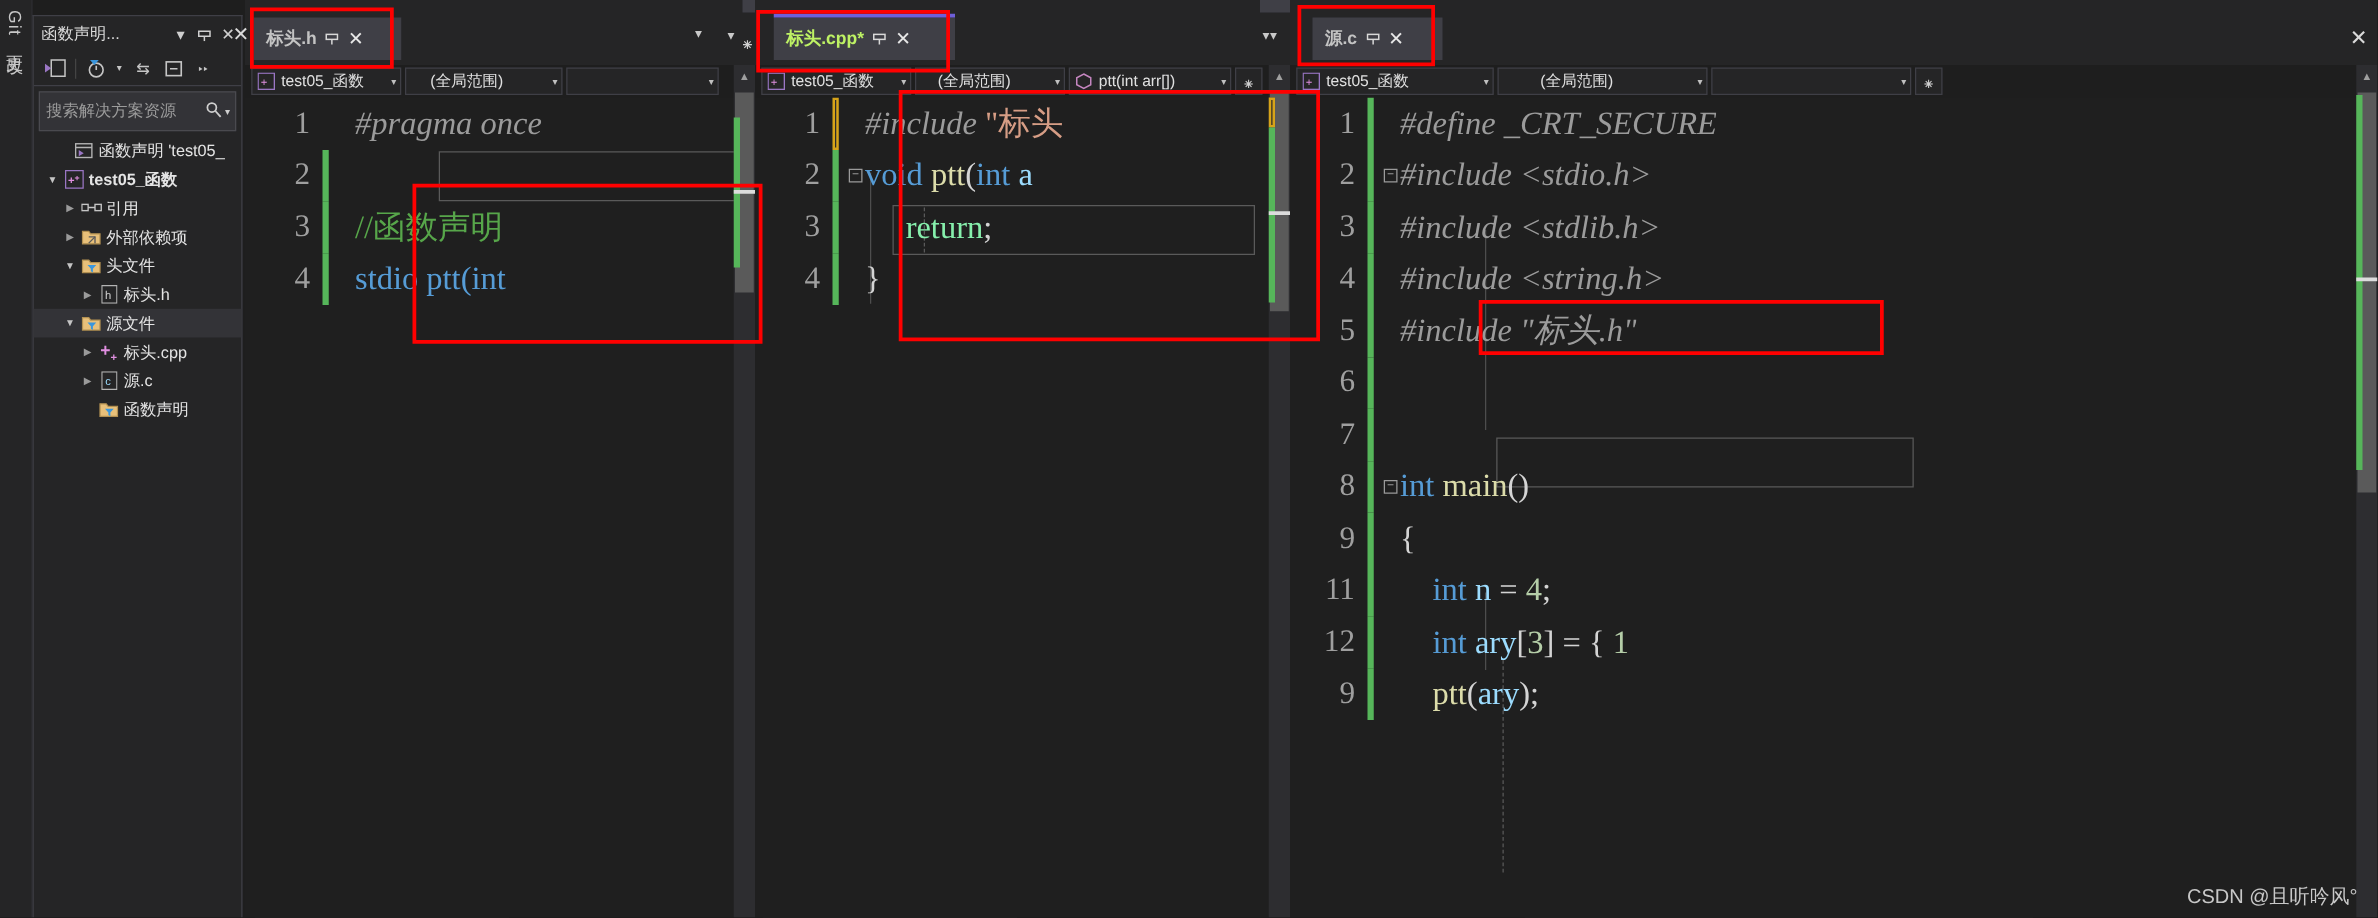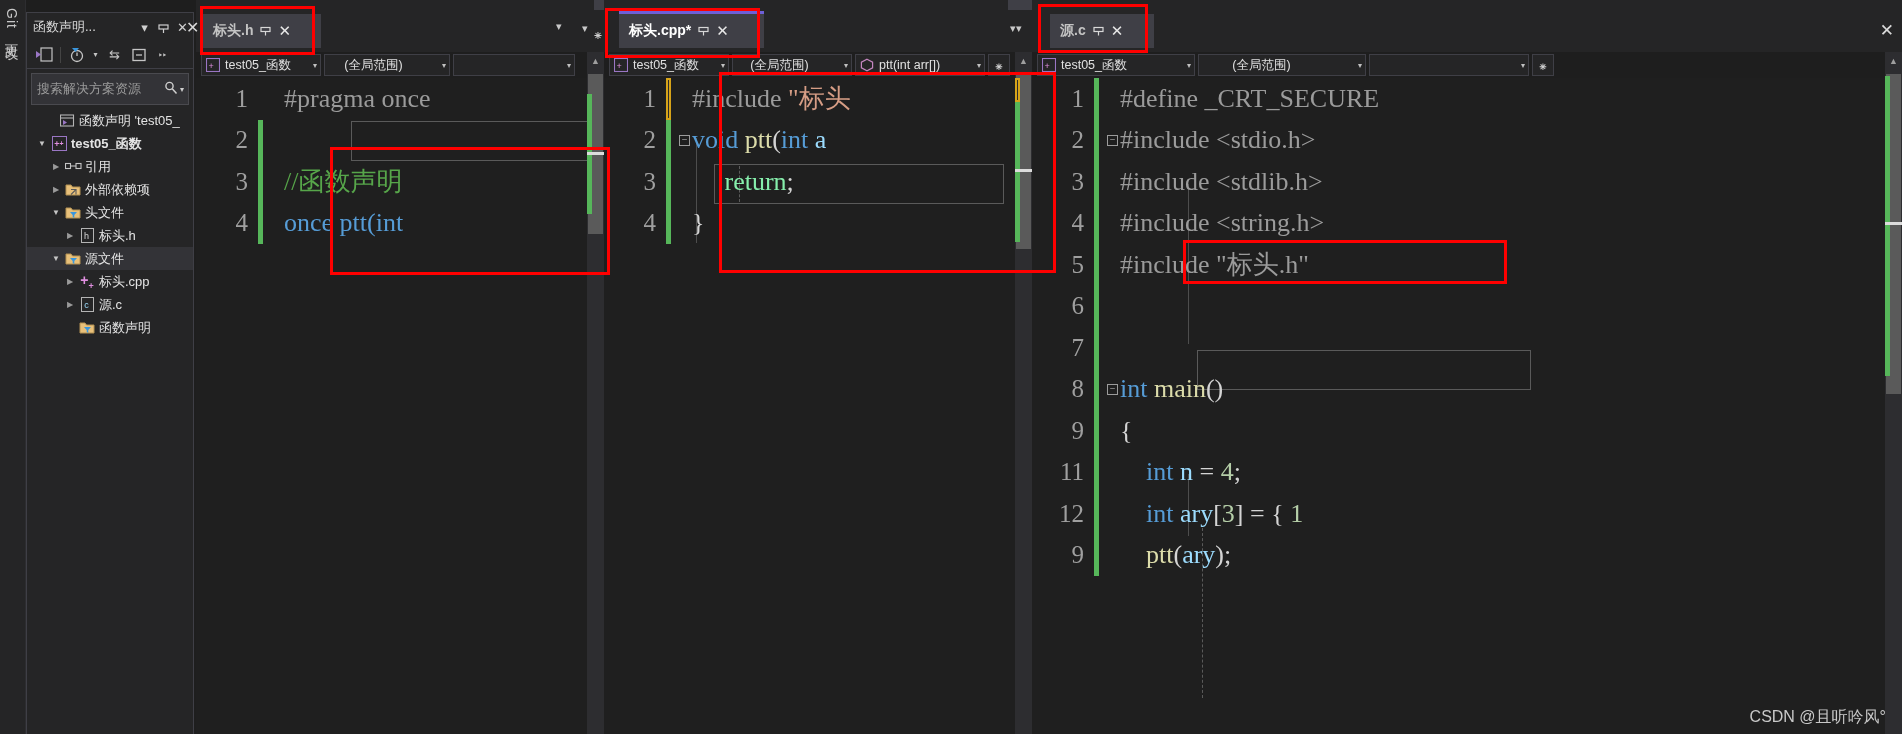"标头.cpp*" .tab .name { color: #ffffff -> #bef264 }
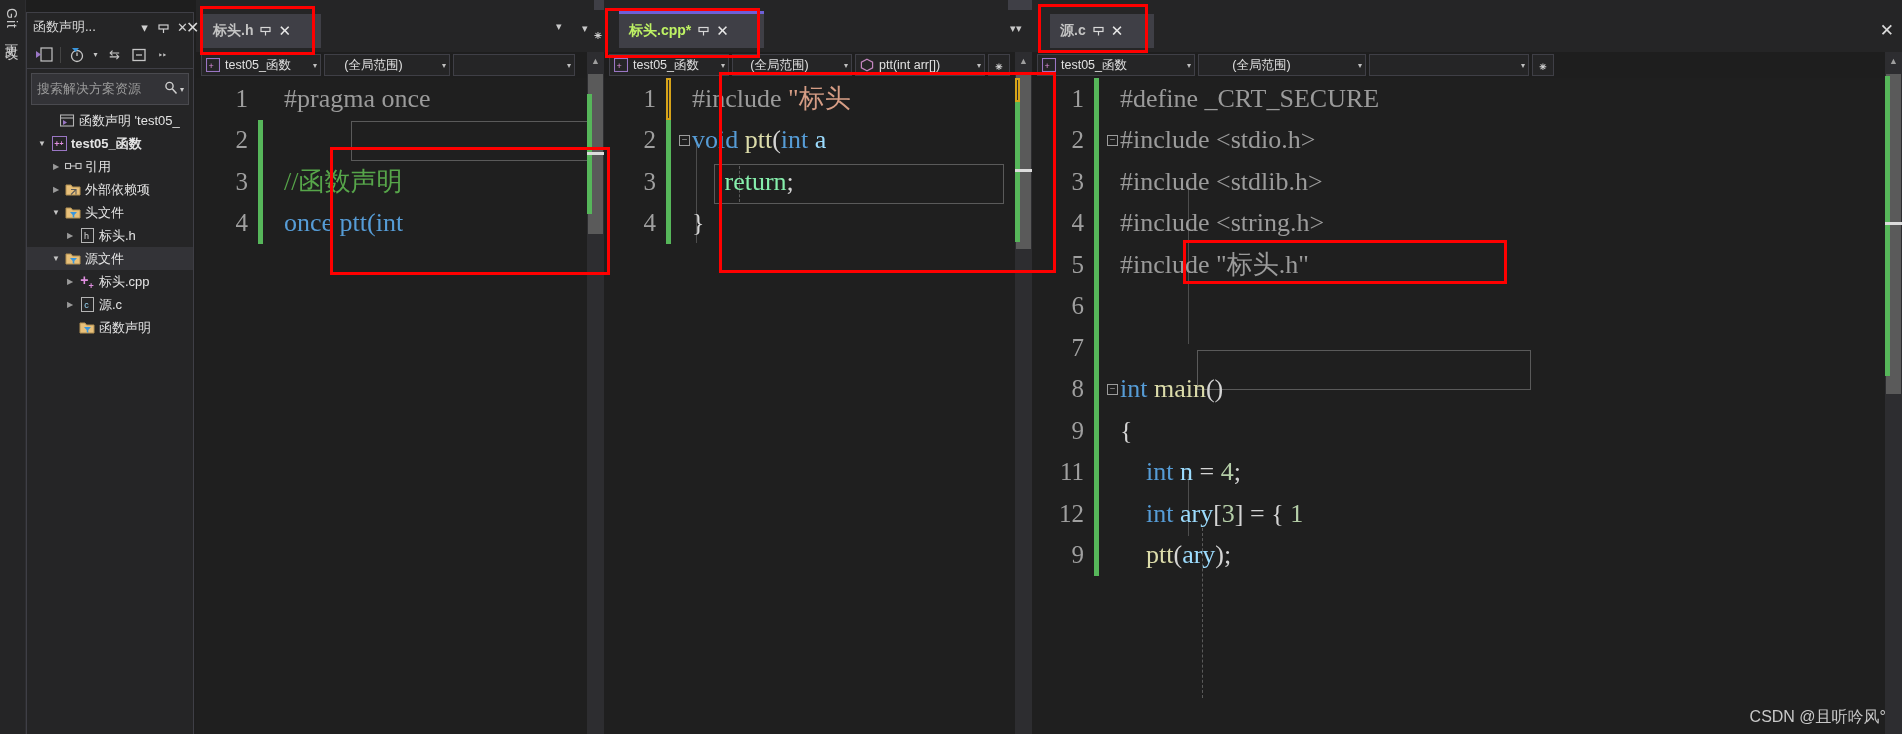"#pragma once" .t-pre { font-style: none -> italic }
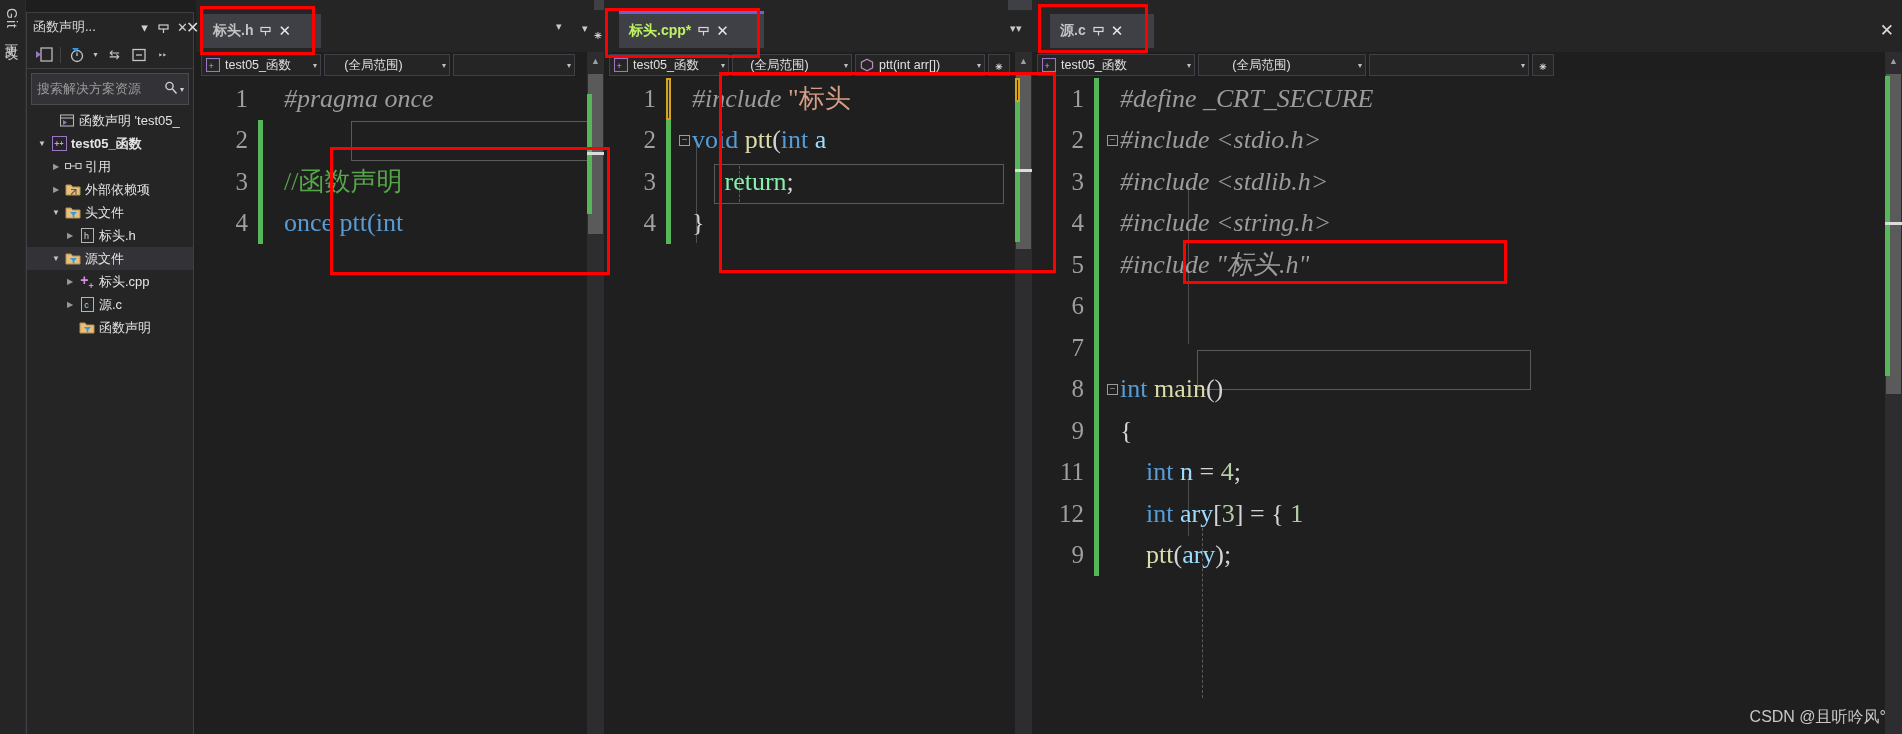"once ptt(int" span.code-txt { text: once -> stdio }
